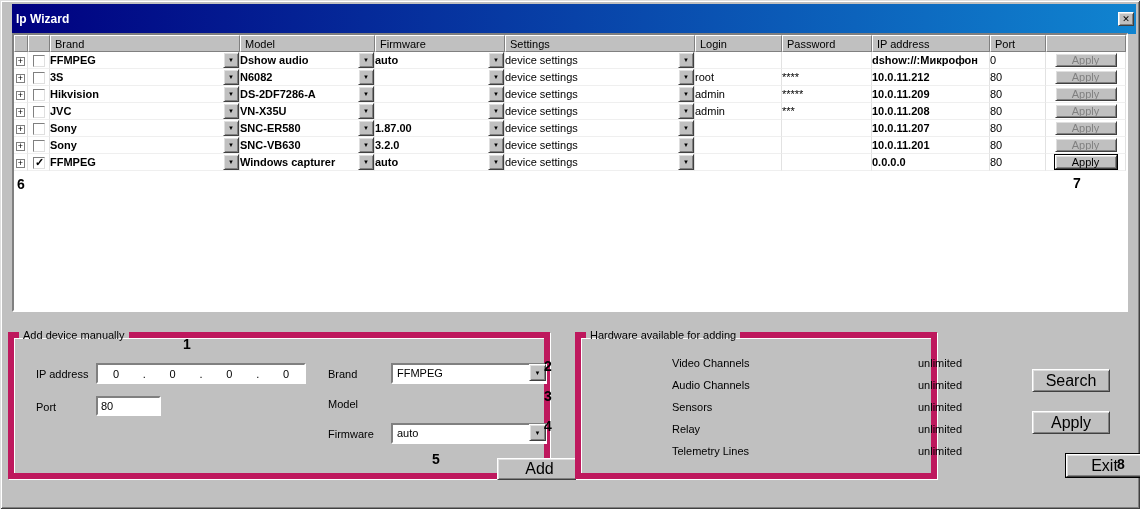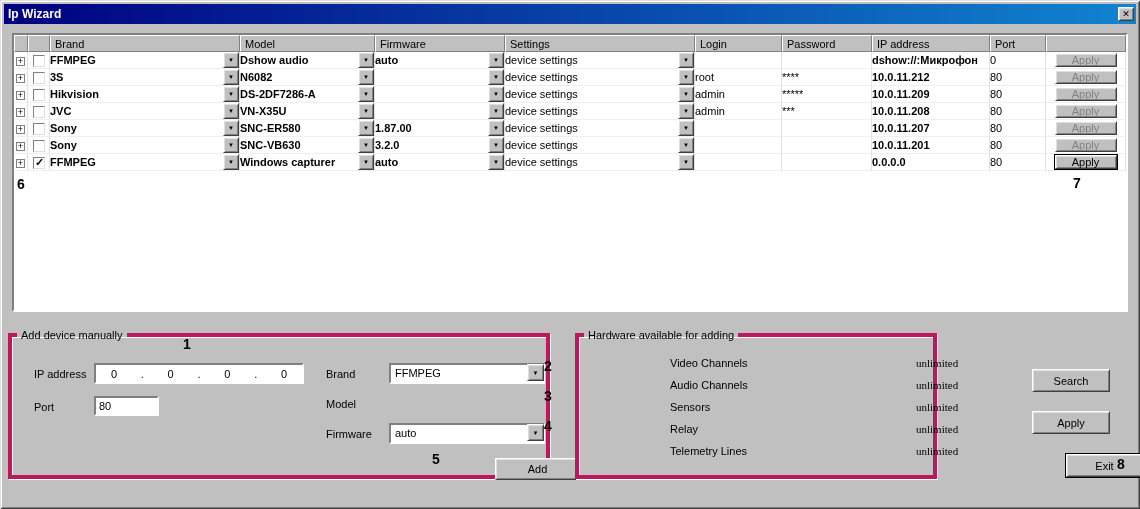"Ip Wizard" .titlebar { height: 20px -> 30px; left: 4px -> 12px }
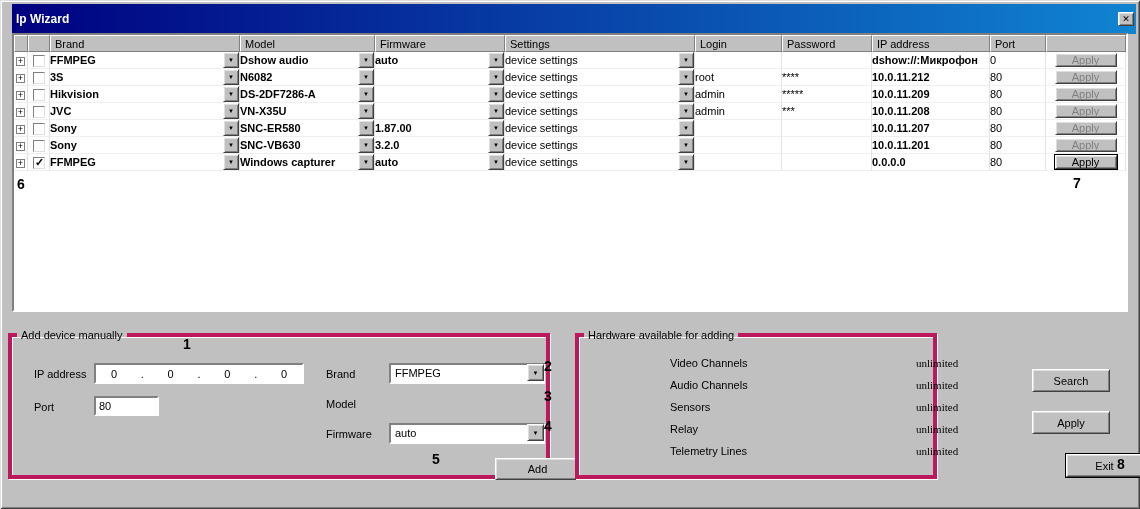"Add device manually" fieldset.group { border: 4px solid #be185d -> 6px solid #be185d }
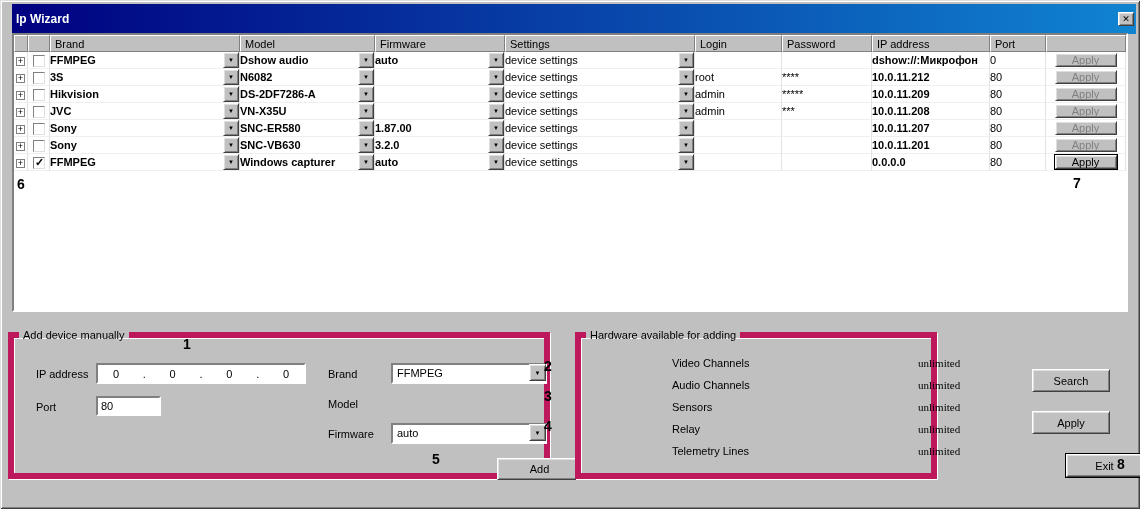"unlimited" .hw-value { font-family: Liberation Serif, serif -> none }
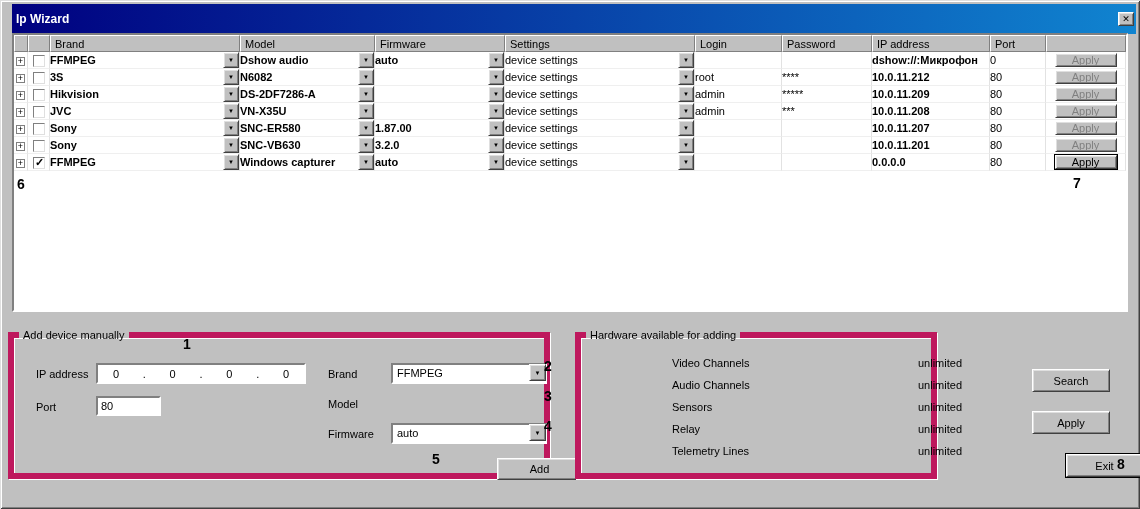"Search" .btn { font-size: 11px -> 16px }
